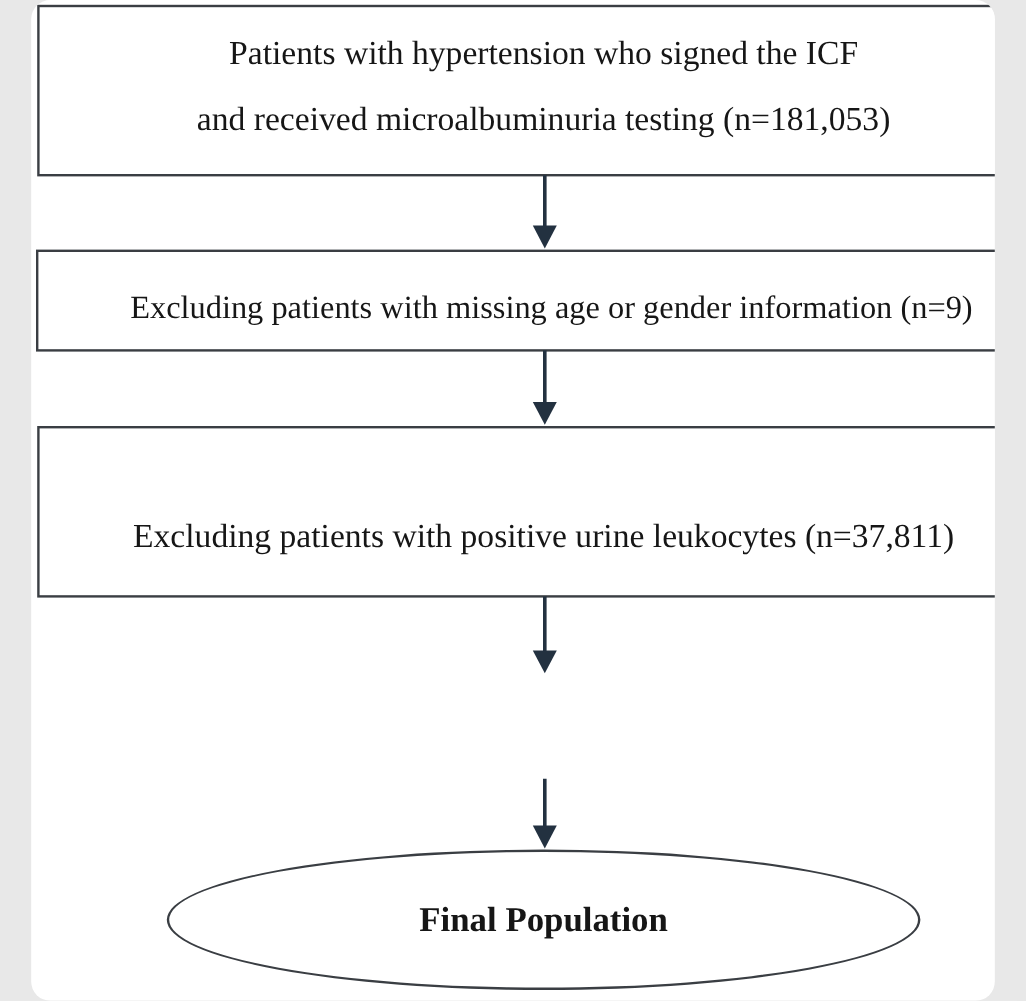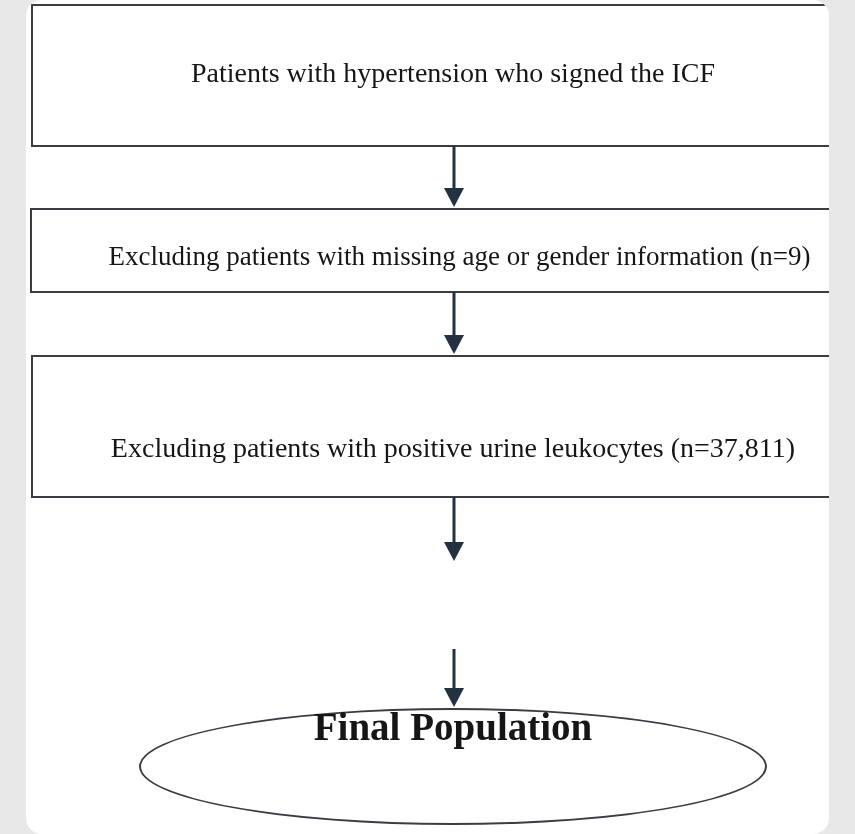"and received microalbuminuria testing" div { html: none -> <div>and received microalbuminuria testing (n=181,053)</div> }
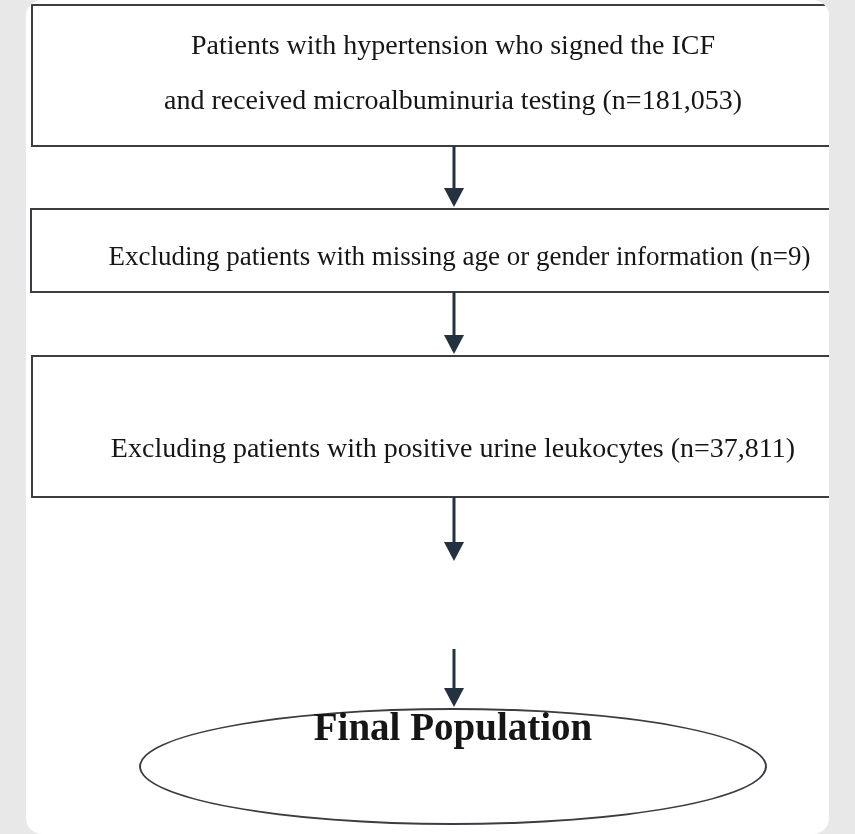"Final Population" .terminal { font-size: 39px -> 29px; justify-content: none -> center }
